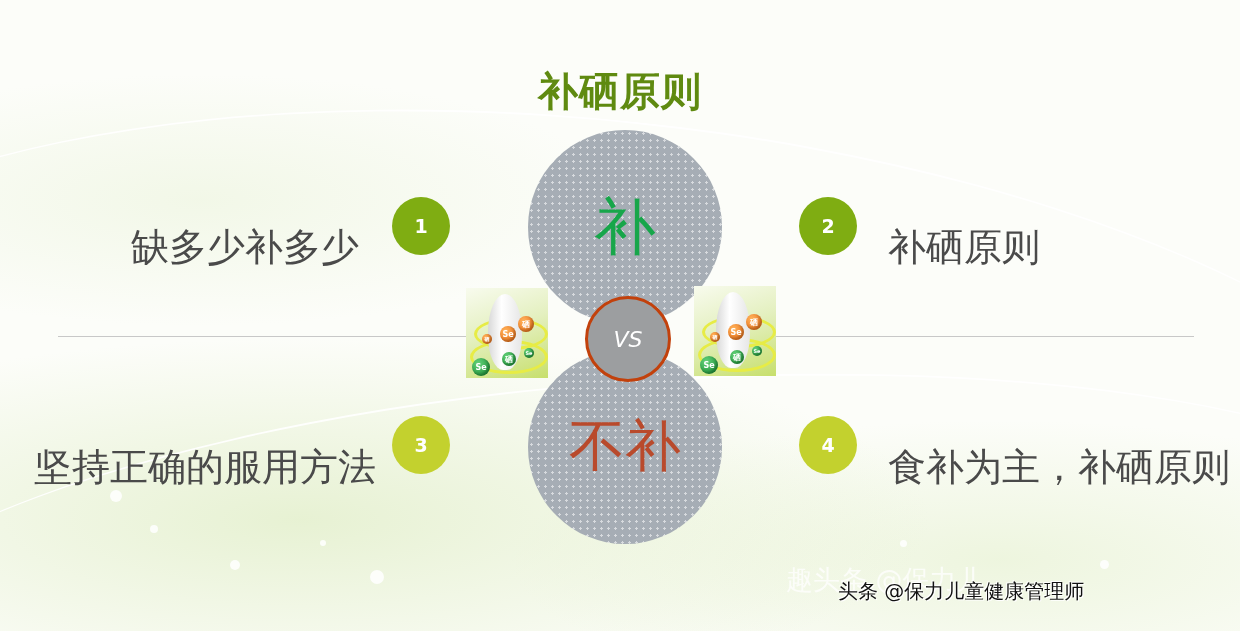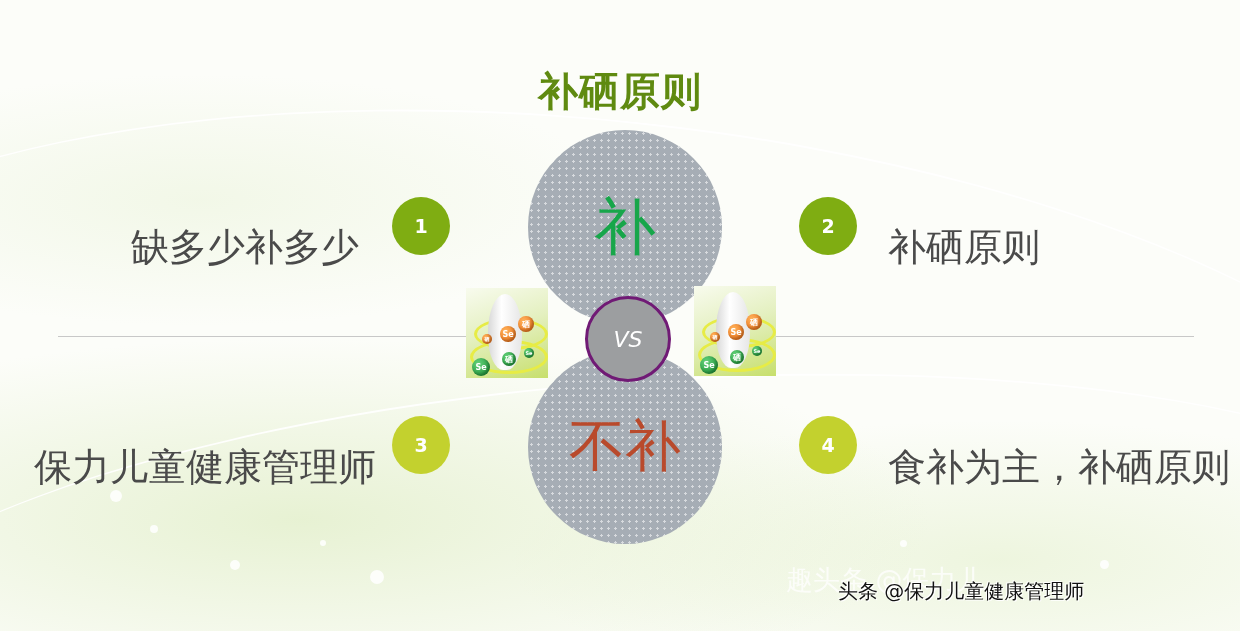"VS" .vs-circle { border: 3px solid #701a75 -> 3px solid #c2410c }
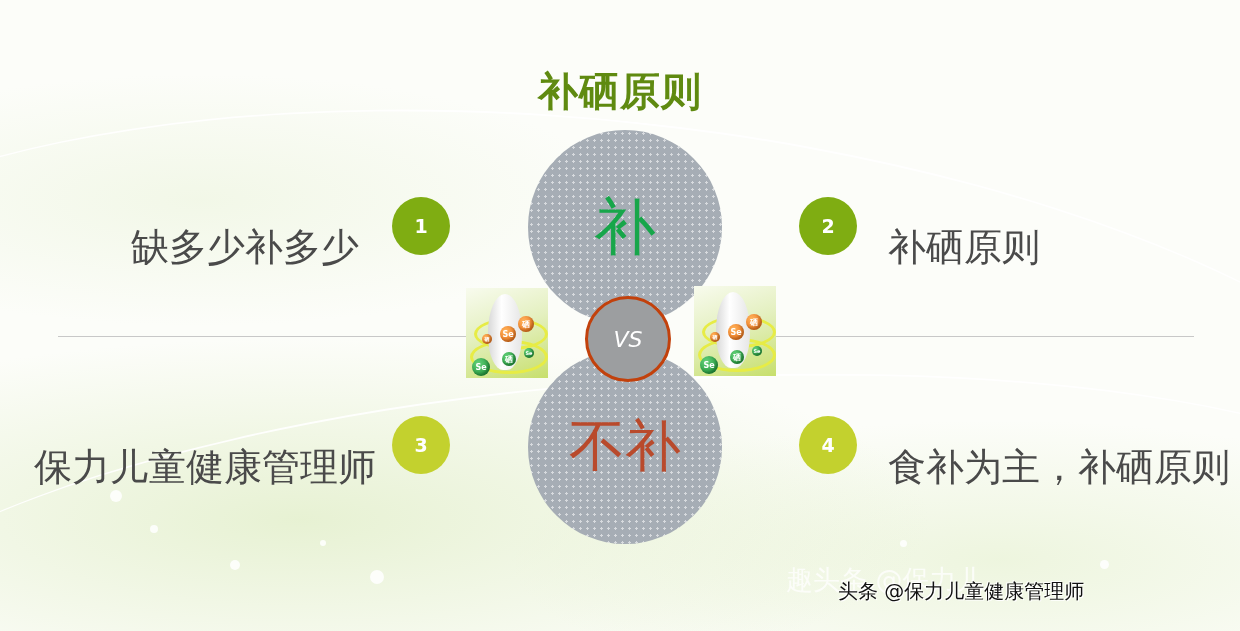"保力儿童健康管理师" div.label { text: 保力儿童健康管理师 -> 坚持正确的服用方法 }
